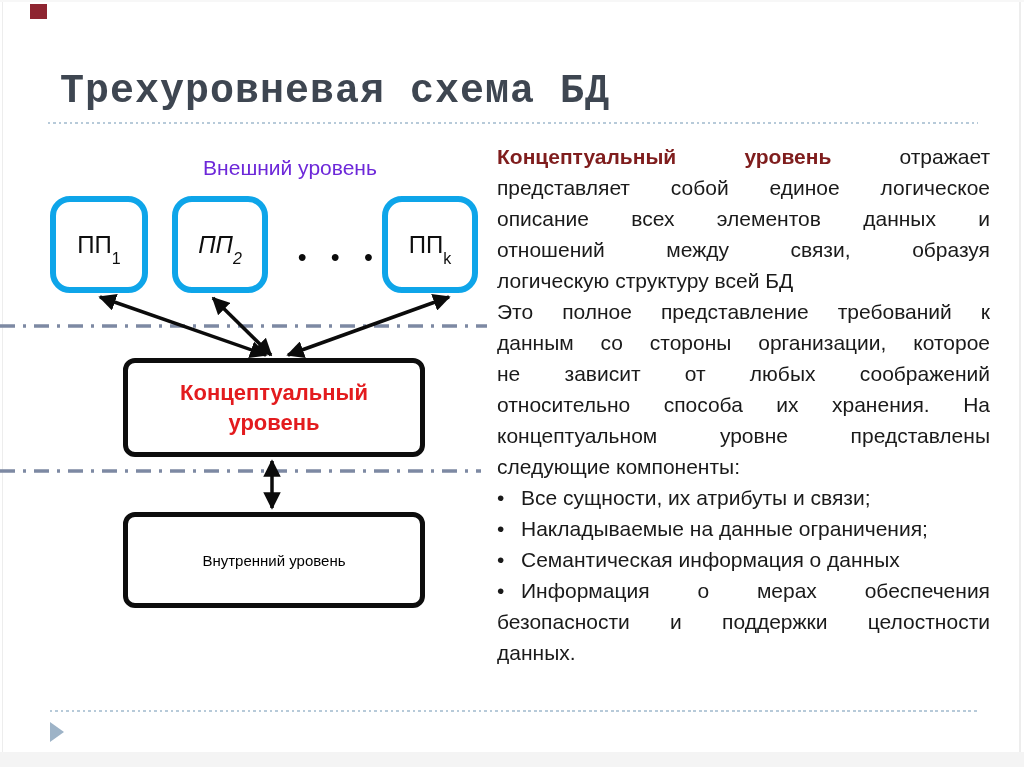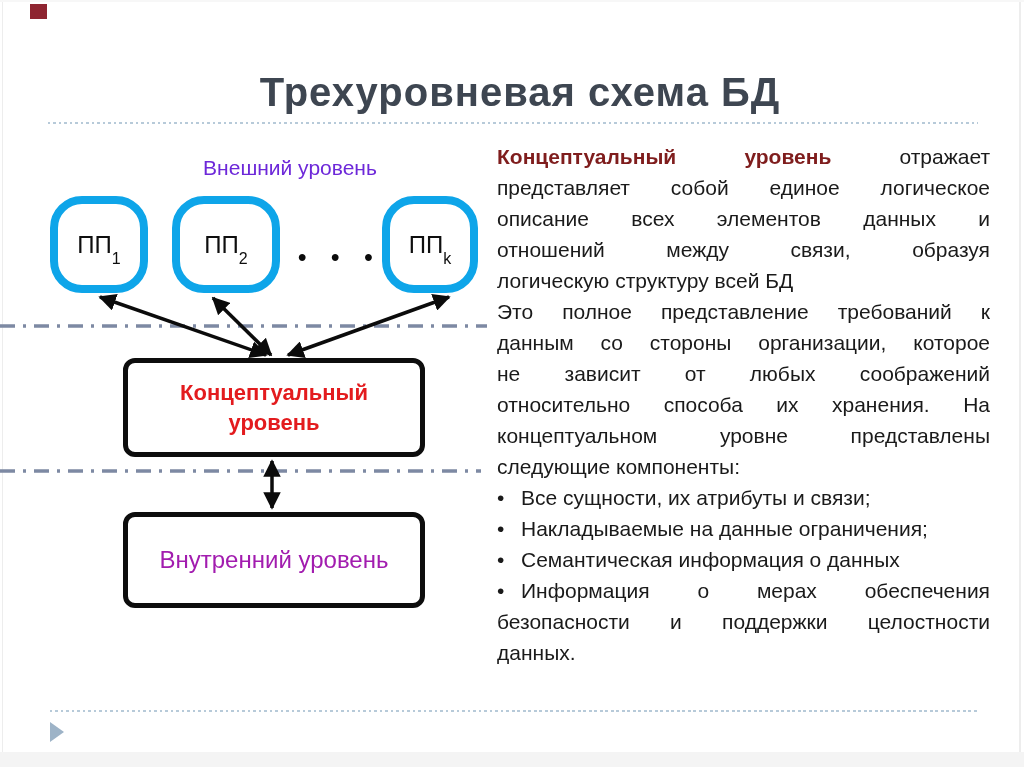"Трехуровневая схема БД" #page-title { font-family: Liberation Sans, sans-serif -> Liberation Mono, monospace; text-align: center -> none }
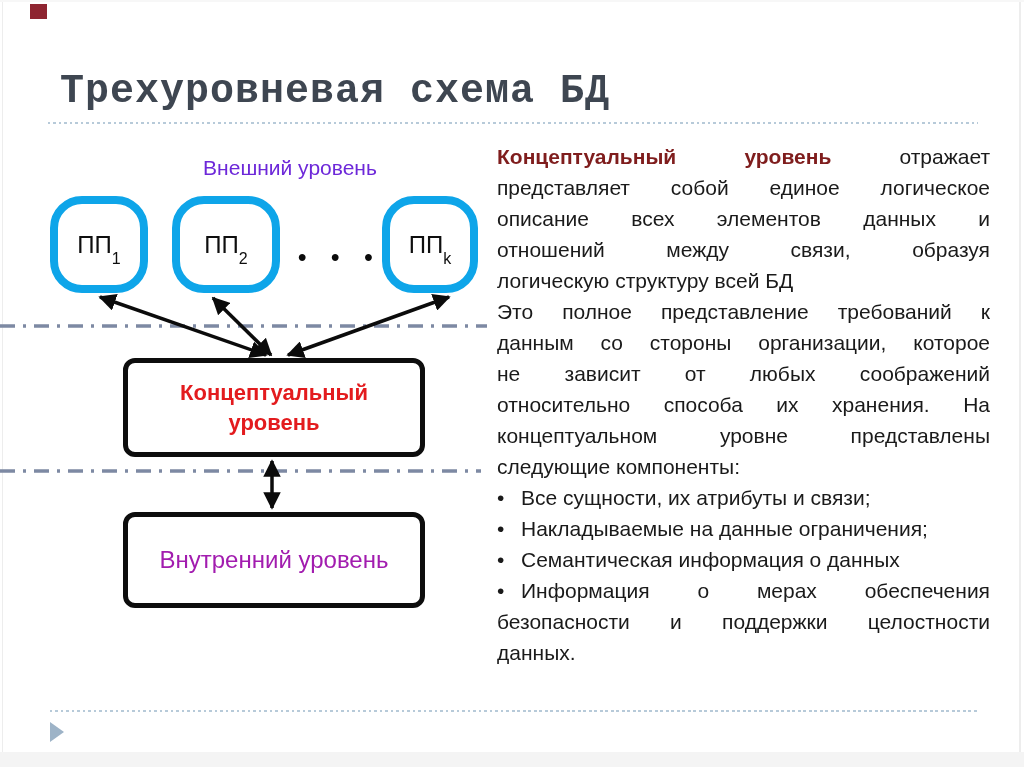"ПП1" .ppbox { border: 8px solid #0ea5e9 -> 6px solid #0ea5e9; border-radius: 32px -> 20px }
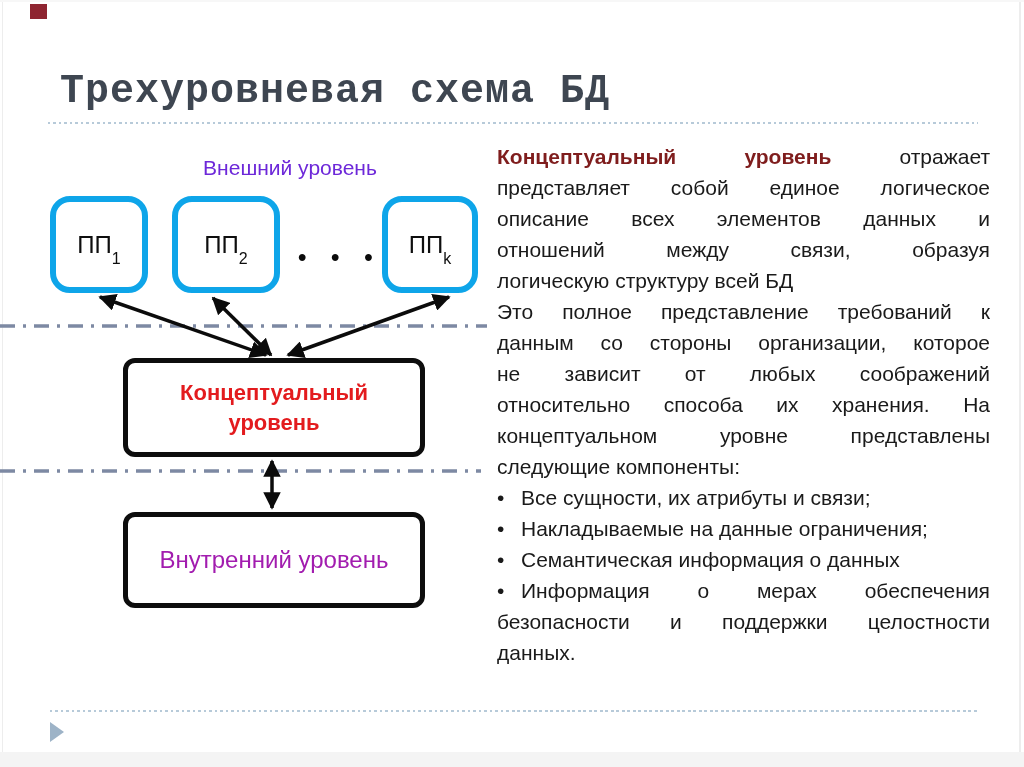"ПП2" #pp-box-2 { font-style: none -> italic; width: 108px -> 96px }
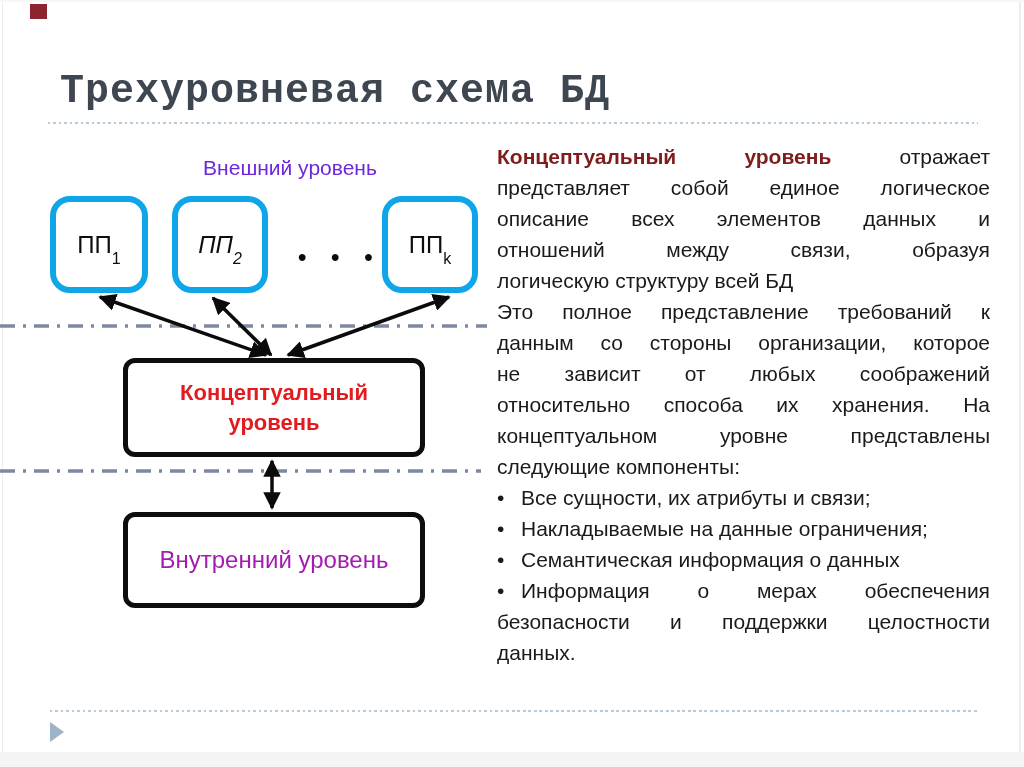"Внутренний уровень" #internal-box .ln { color: #a21caf -> #000000; font-size: 24px -> 15px }
